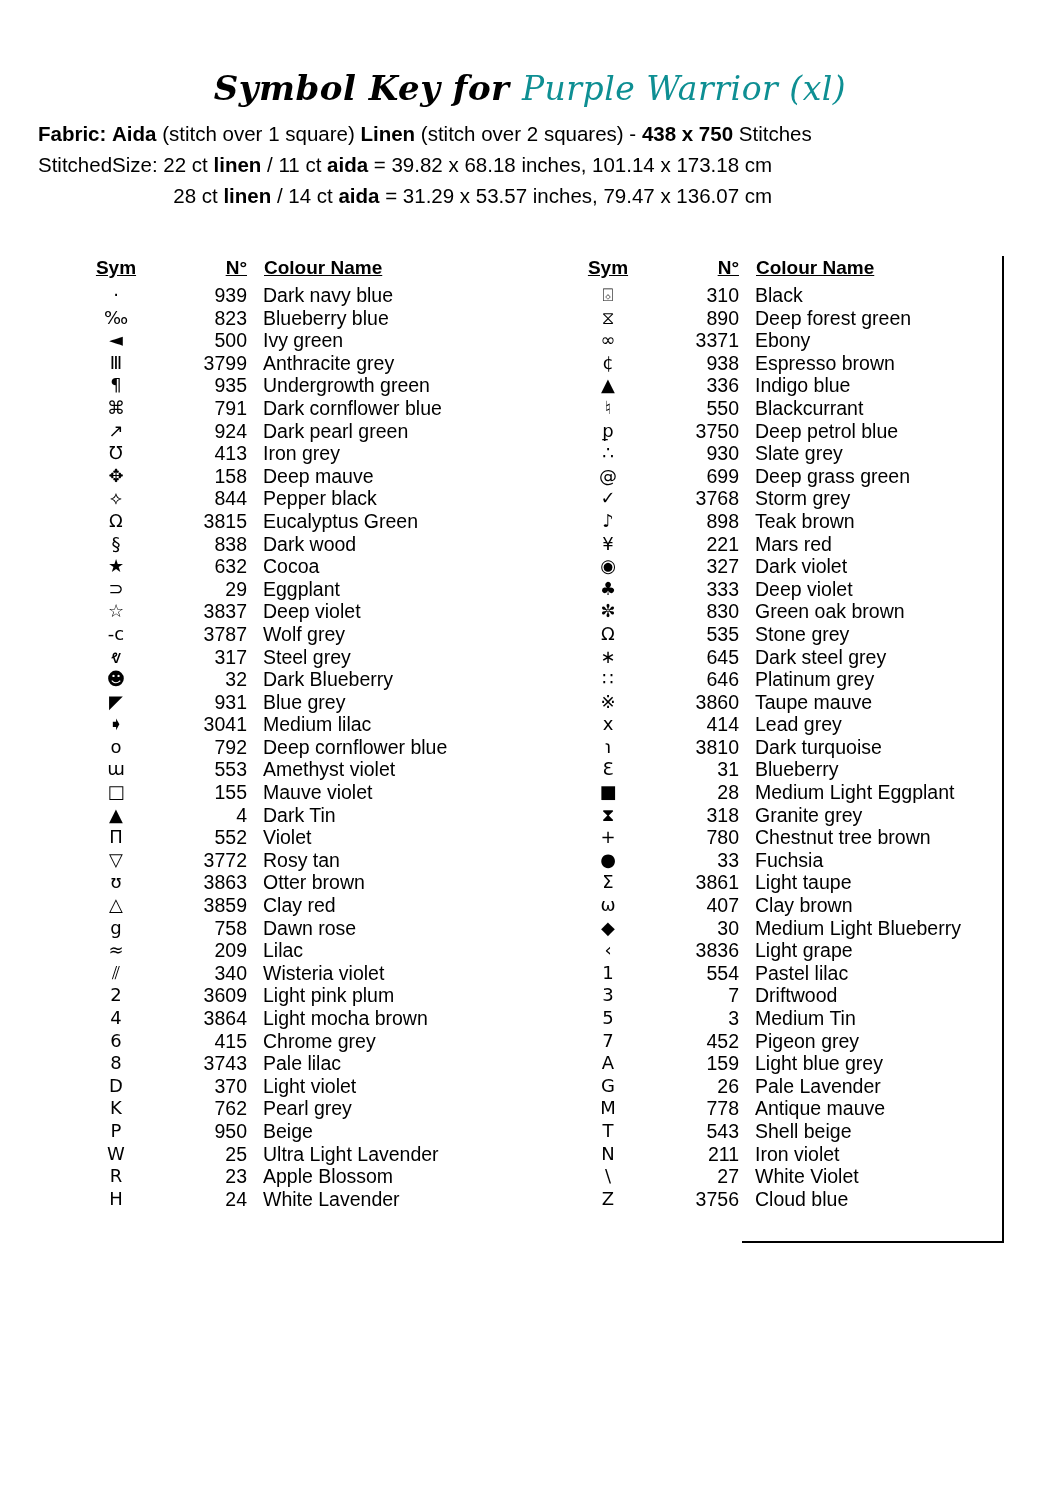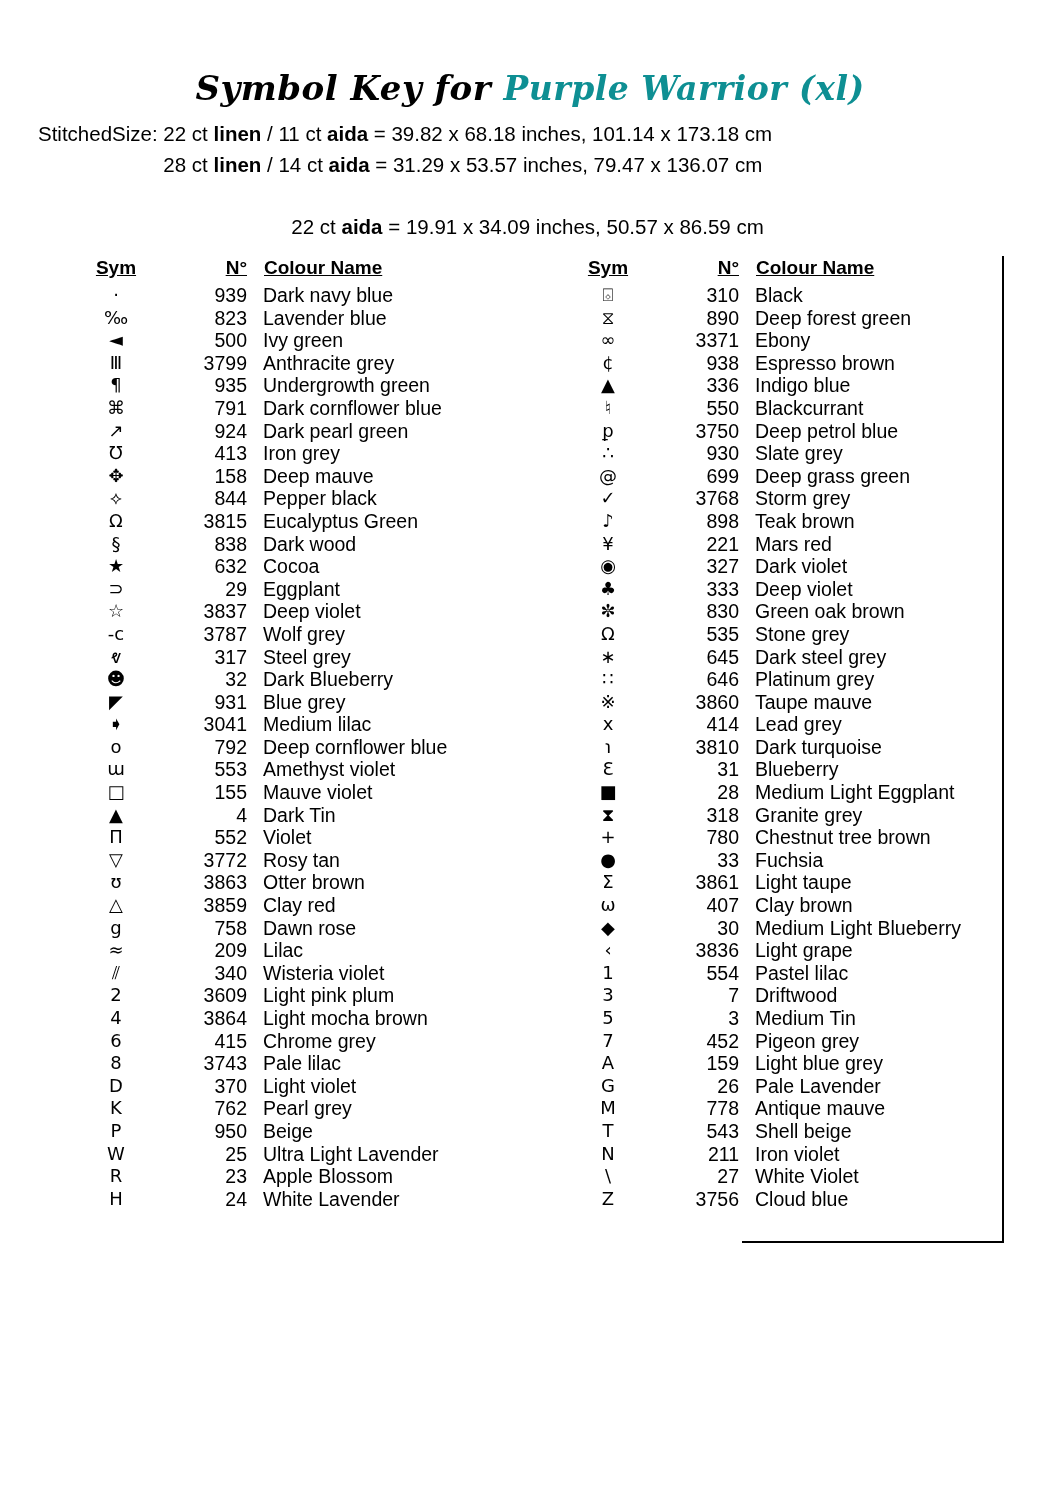"Purple Warrior (xl)" .title-design { font-weight: bold -> normal }
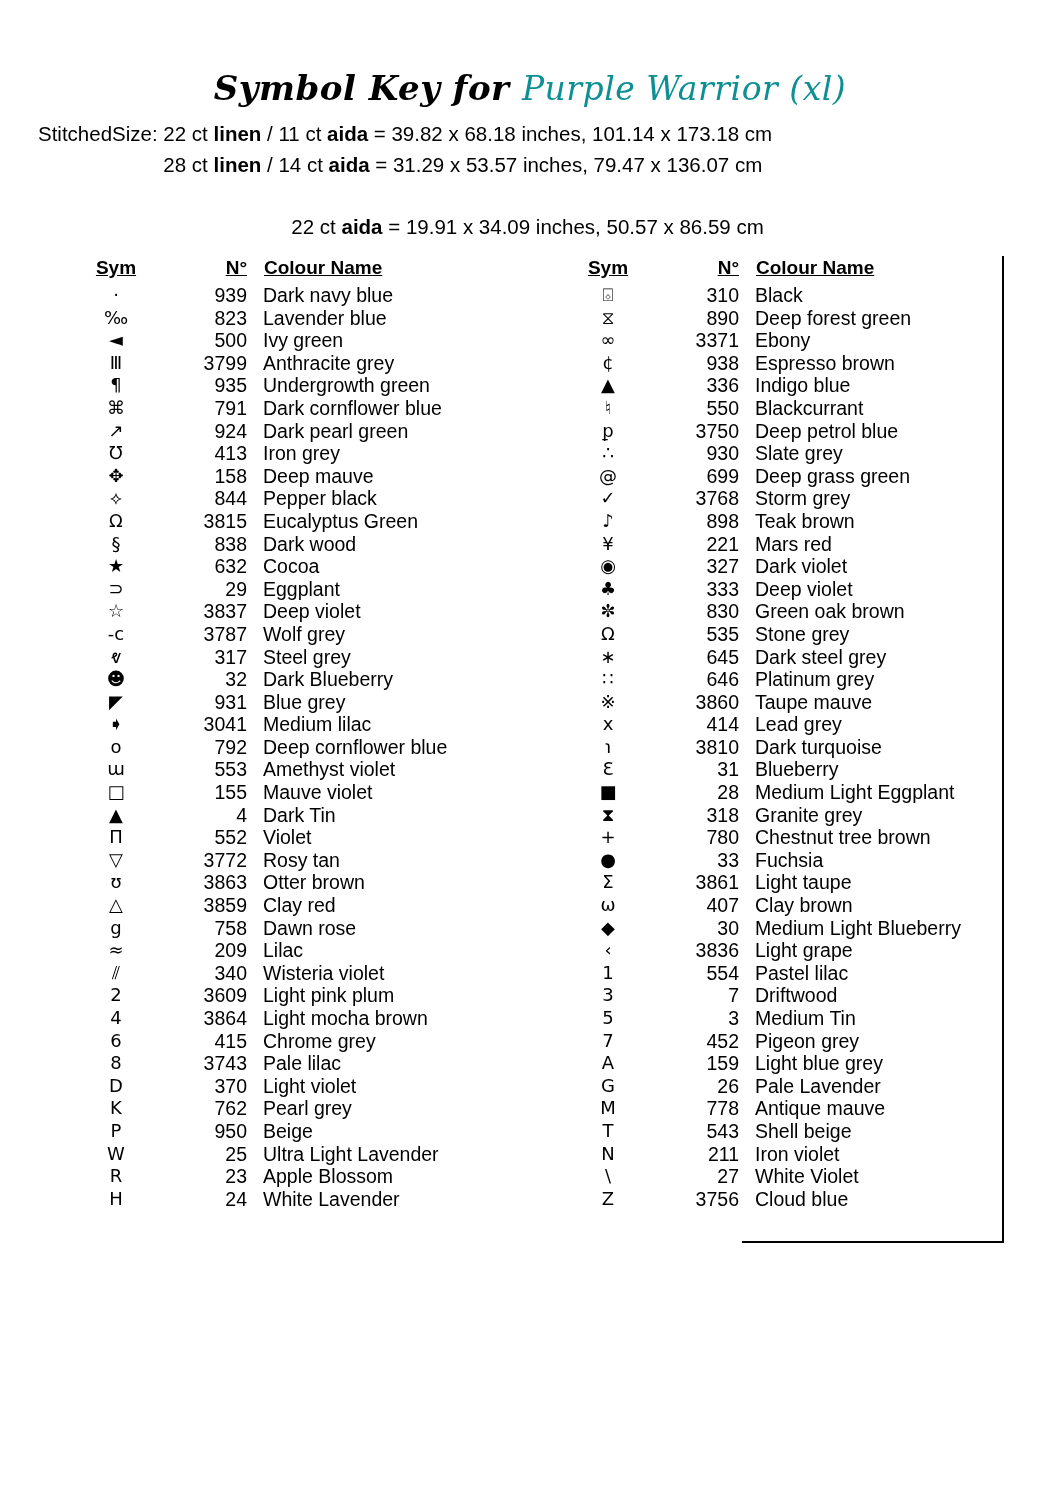"Fabric: Aida (stitch over 1" div.info-line { html: none -> <div> <span>Fabric:</span> <span>Aida</span> <span>(stitch over 1 square)</span> <span>Linen</span> <span>(stitch over 2 squares) -</span> <span>438 x 750</span> <span>Stitches</span> </div> }
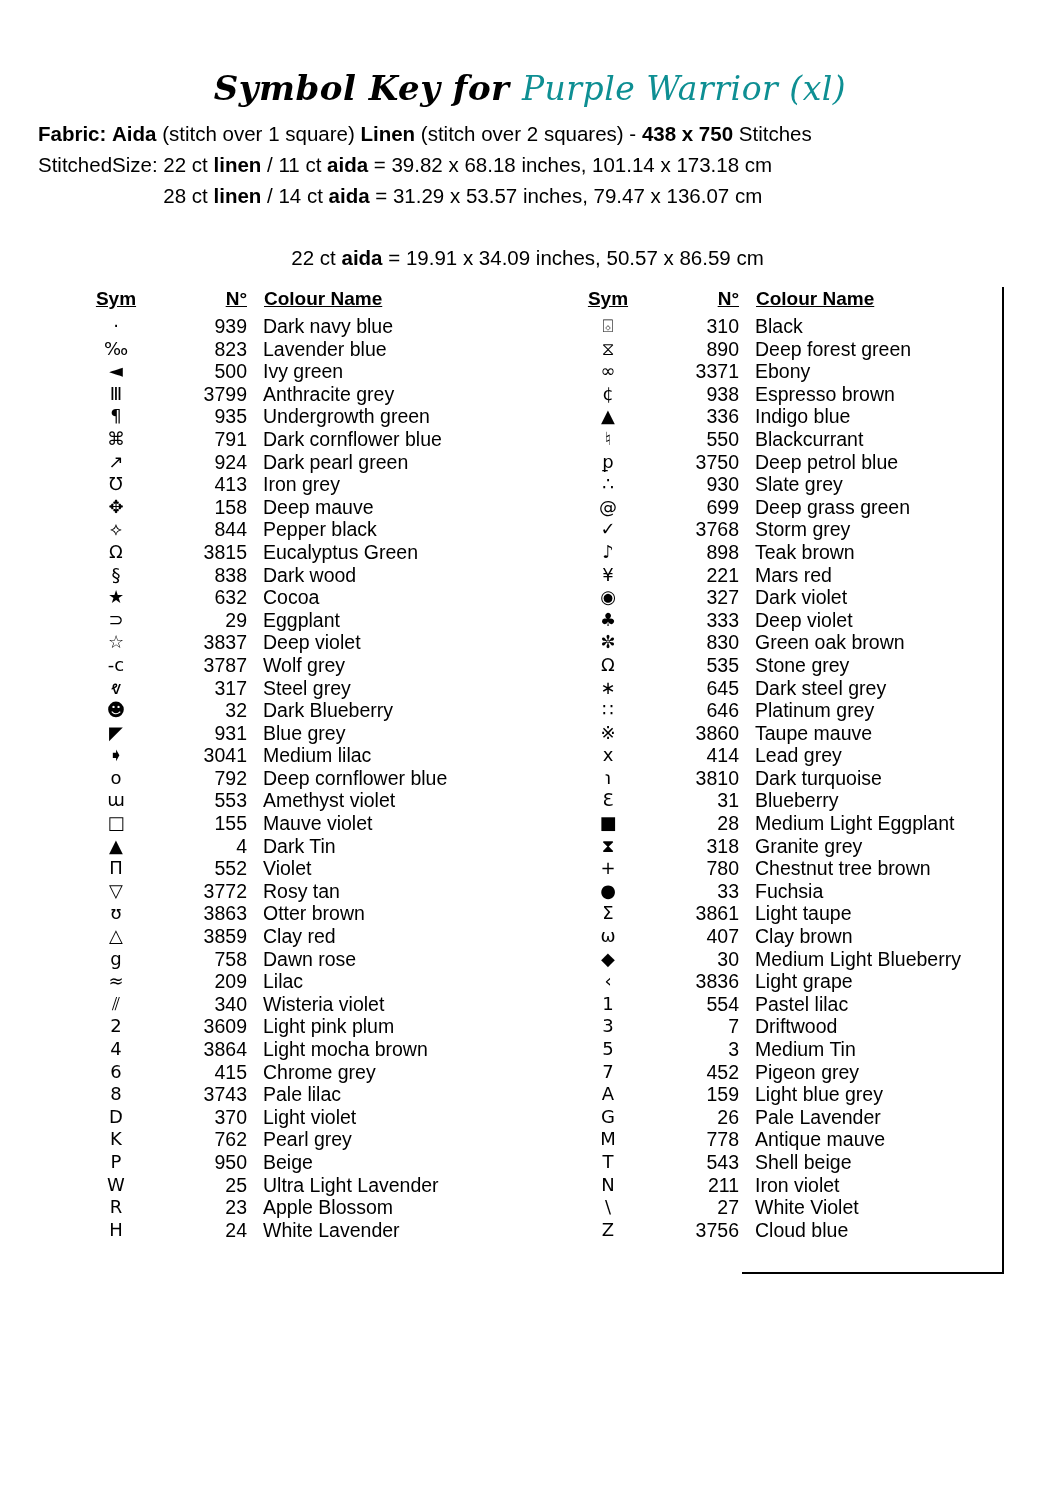"22 ct linen / 11" .size-lines { text-align: none -> right }
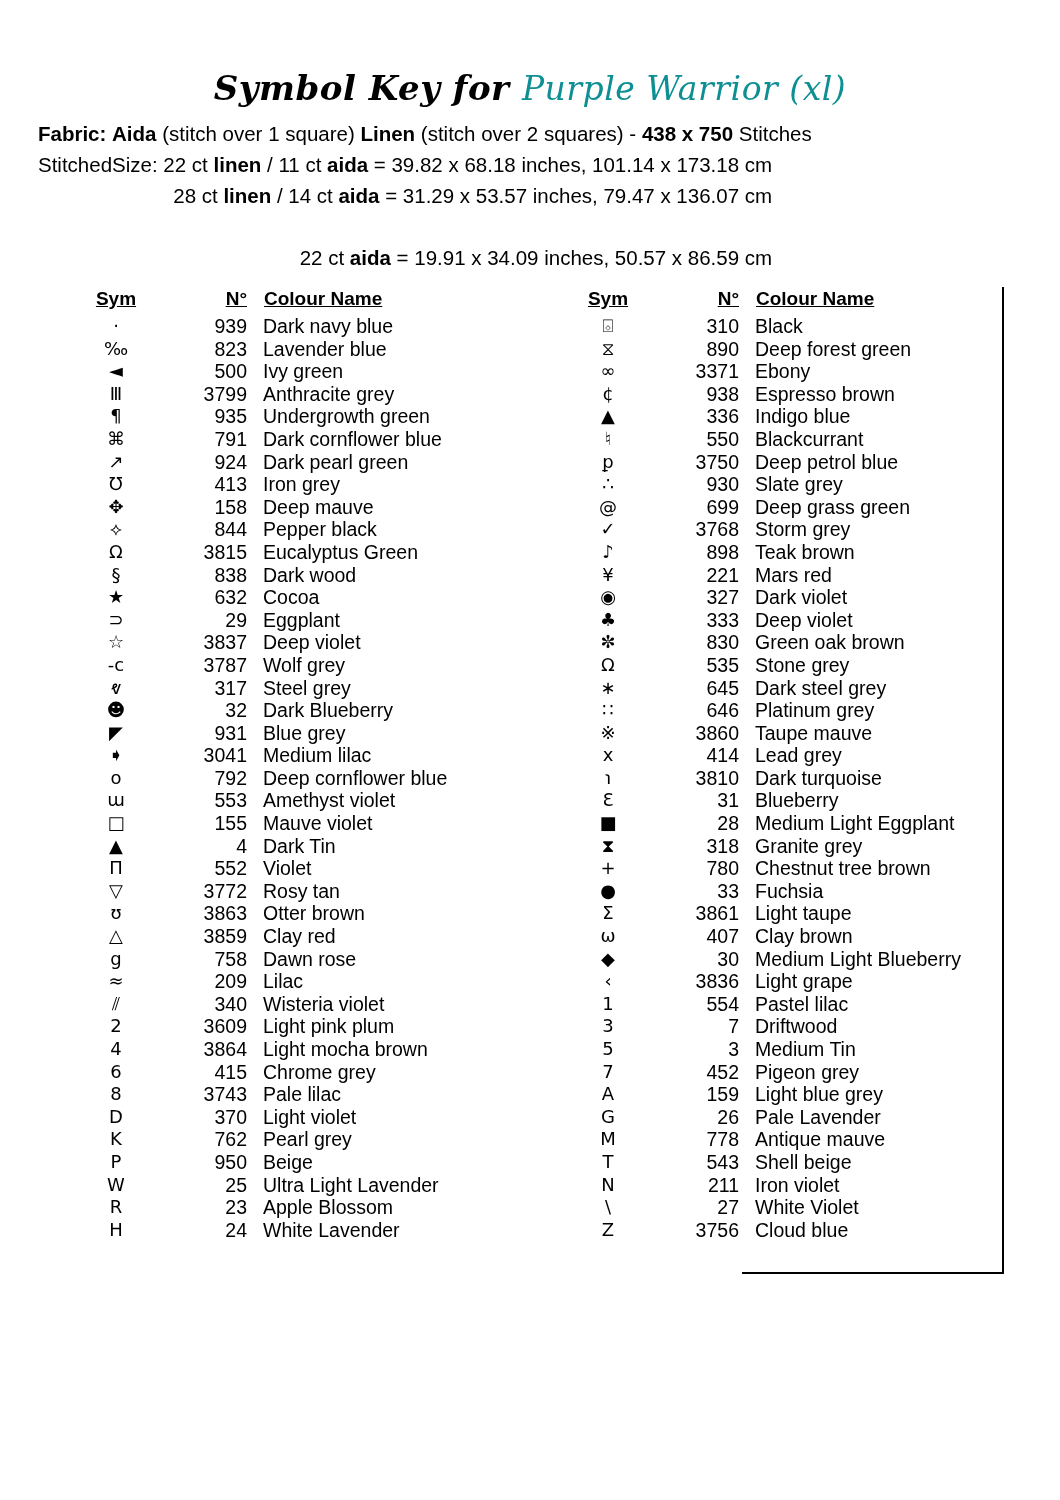"22 ct aida = 19.91" span.size-line { html: <span><span>22 ct </span><span>aida</span><span> = 19.91 x 34.09 inches, 50.57 x 86.59 cm</span></span> -> none }
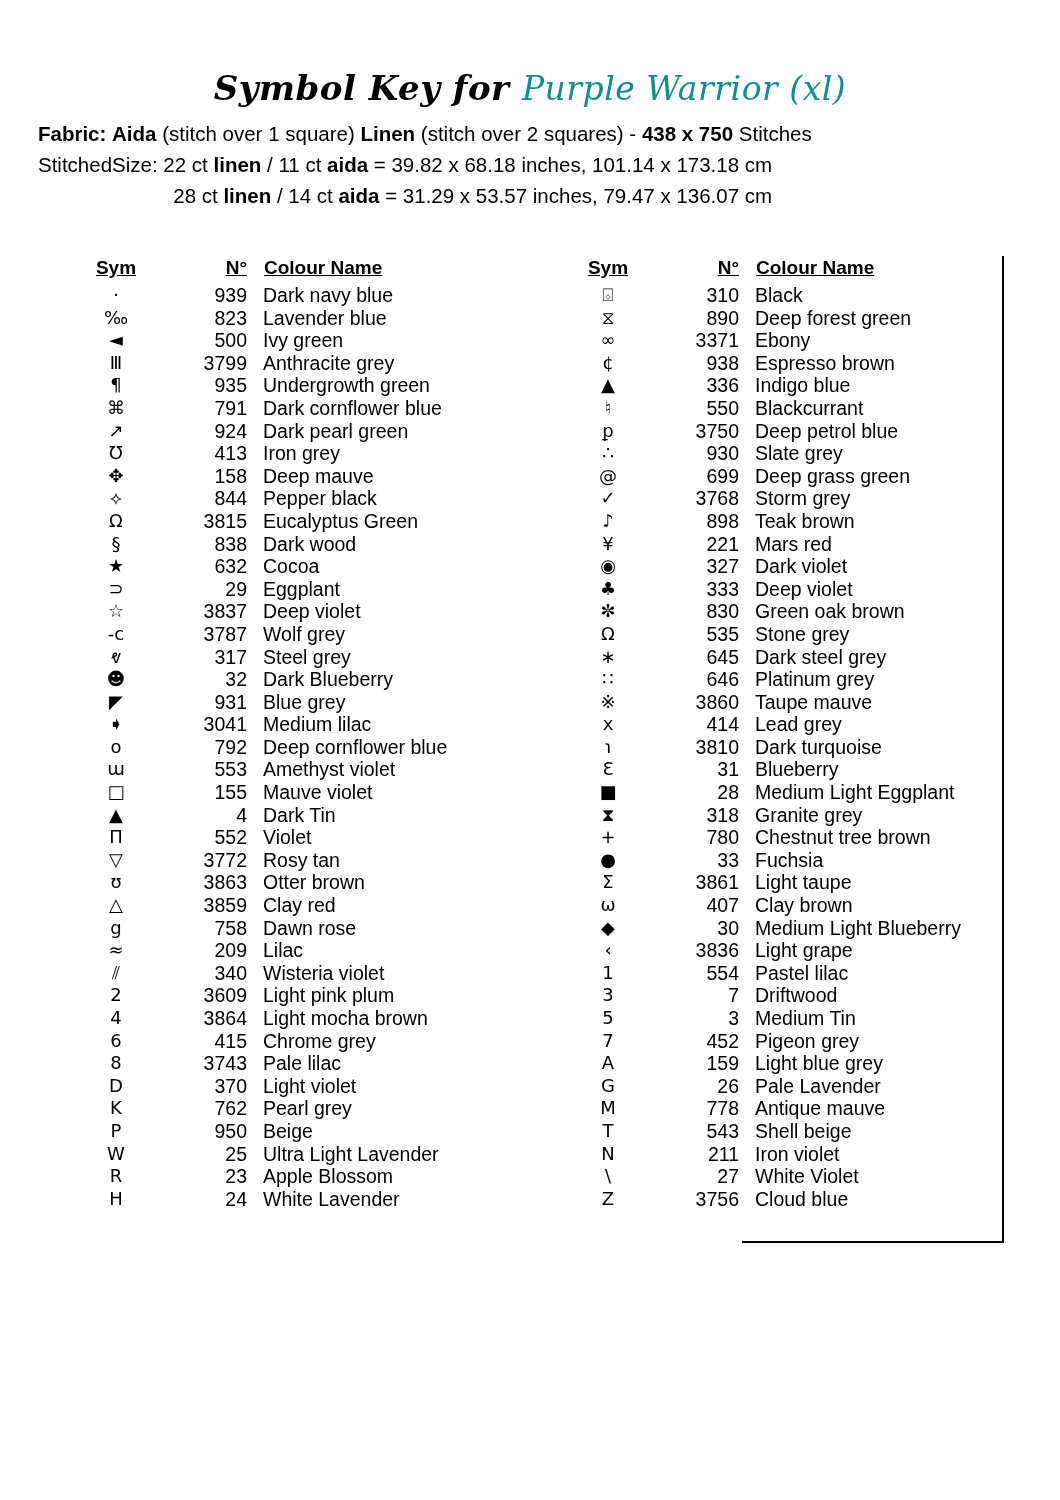"Lavender blue" td.name { text: Lavender -> Blueberry }
